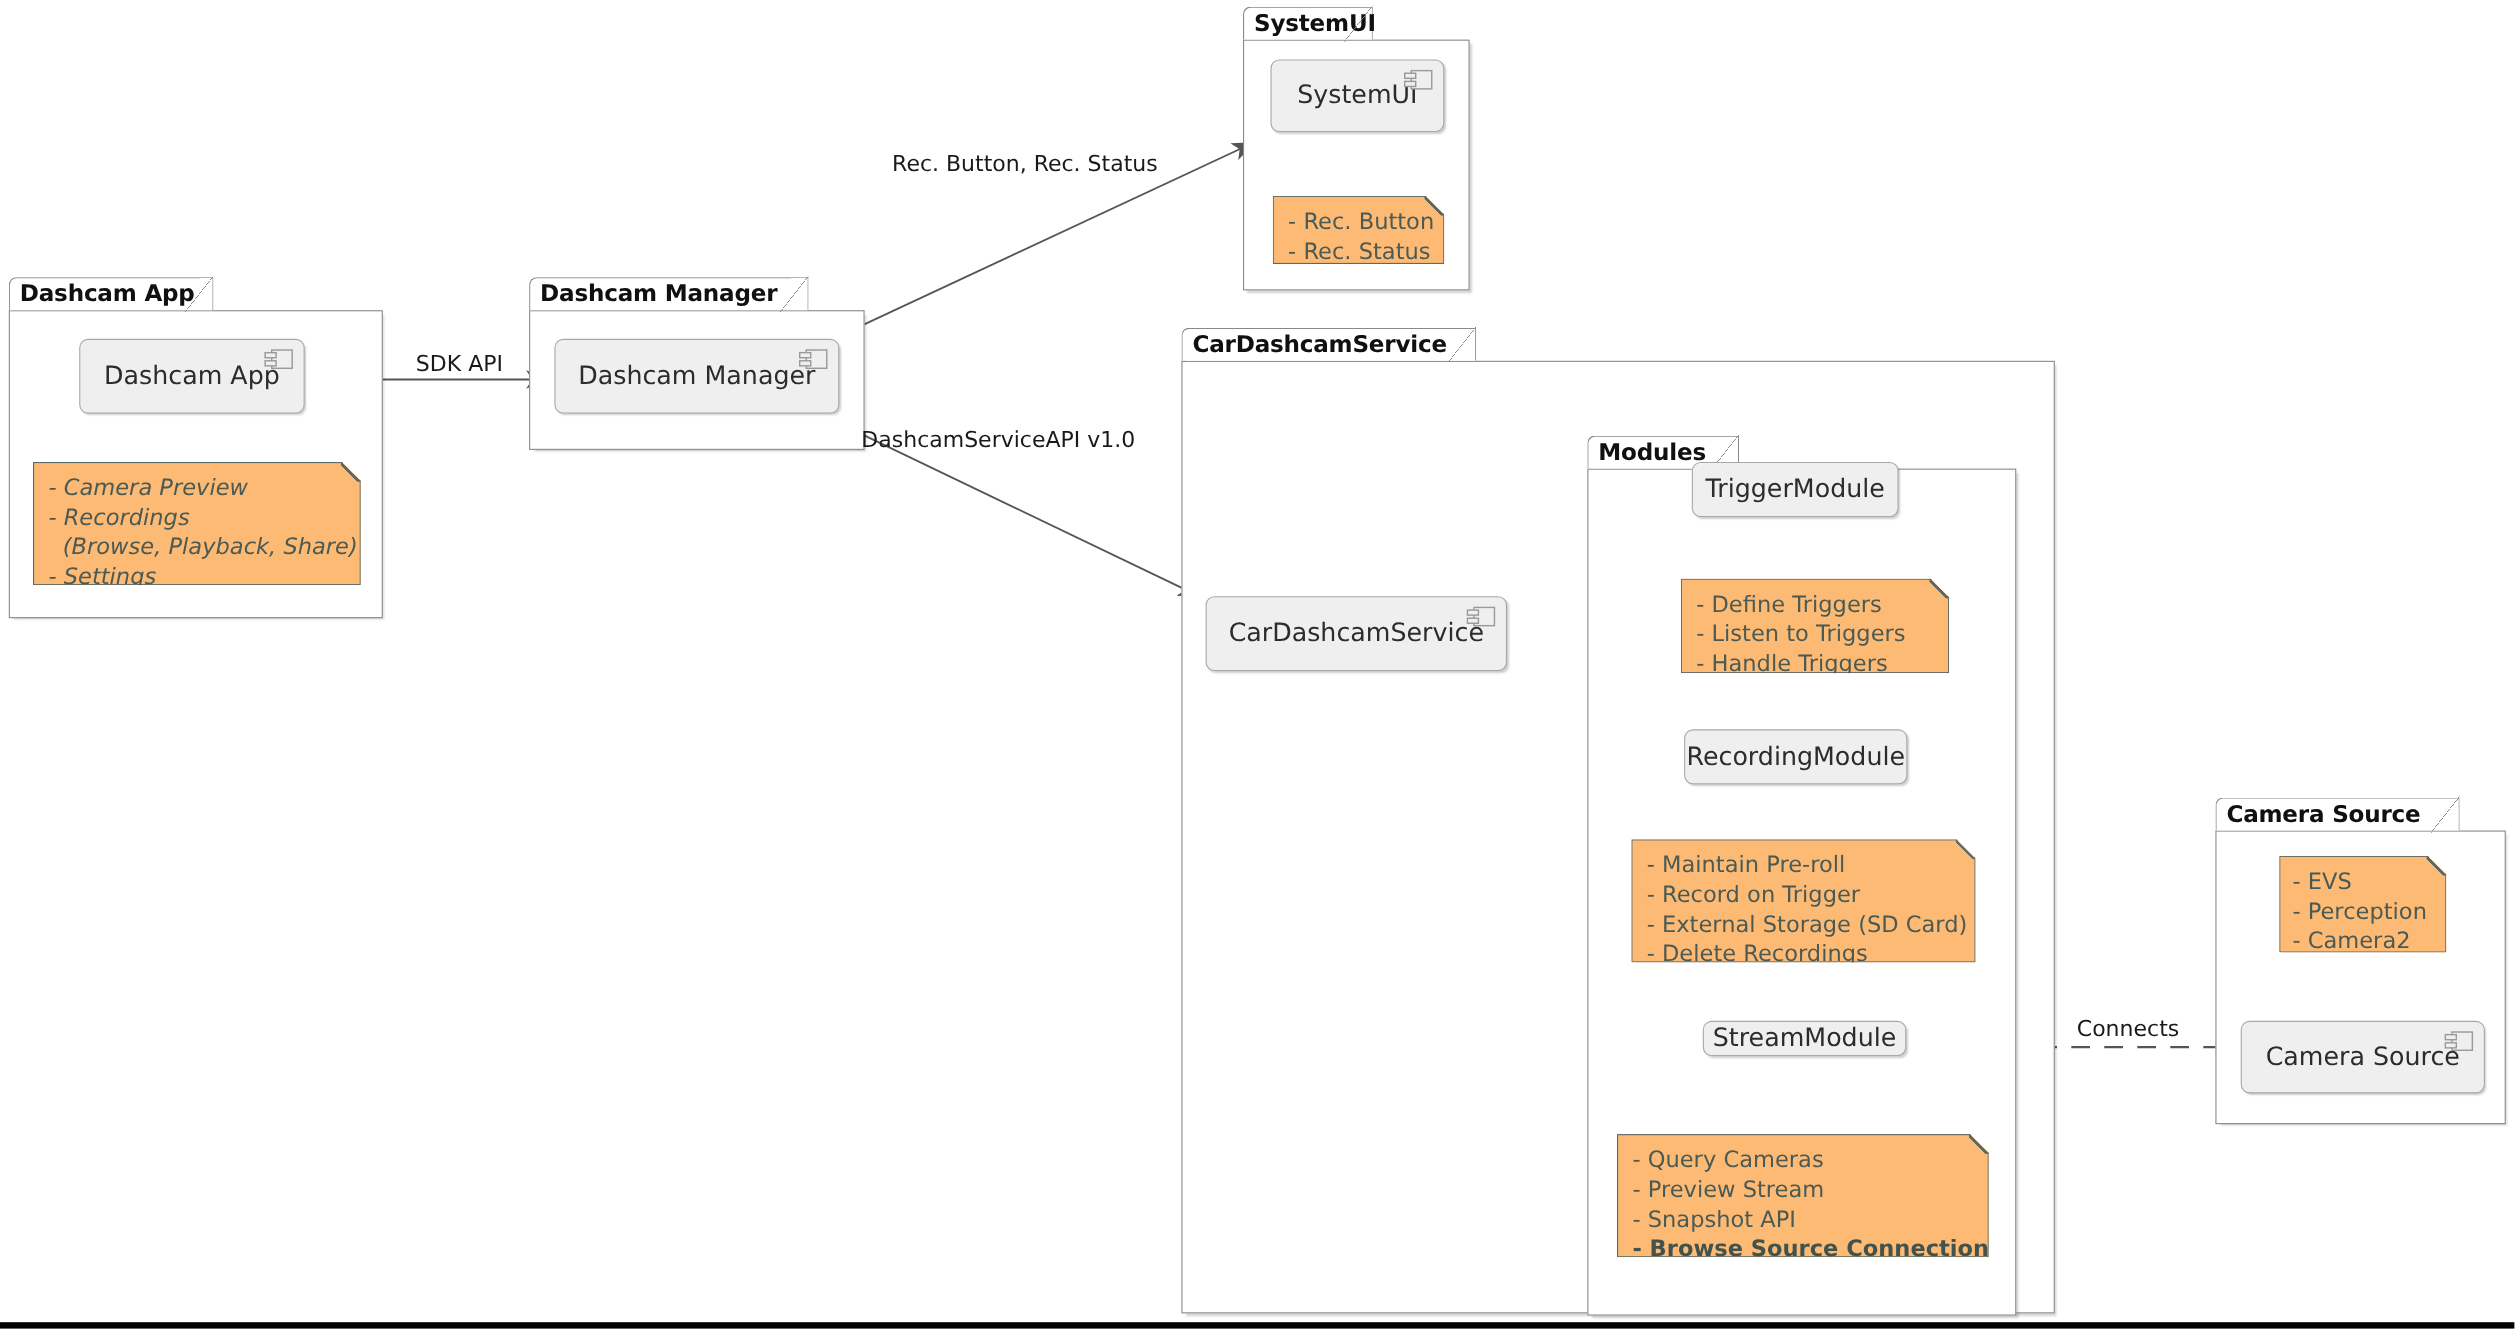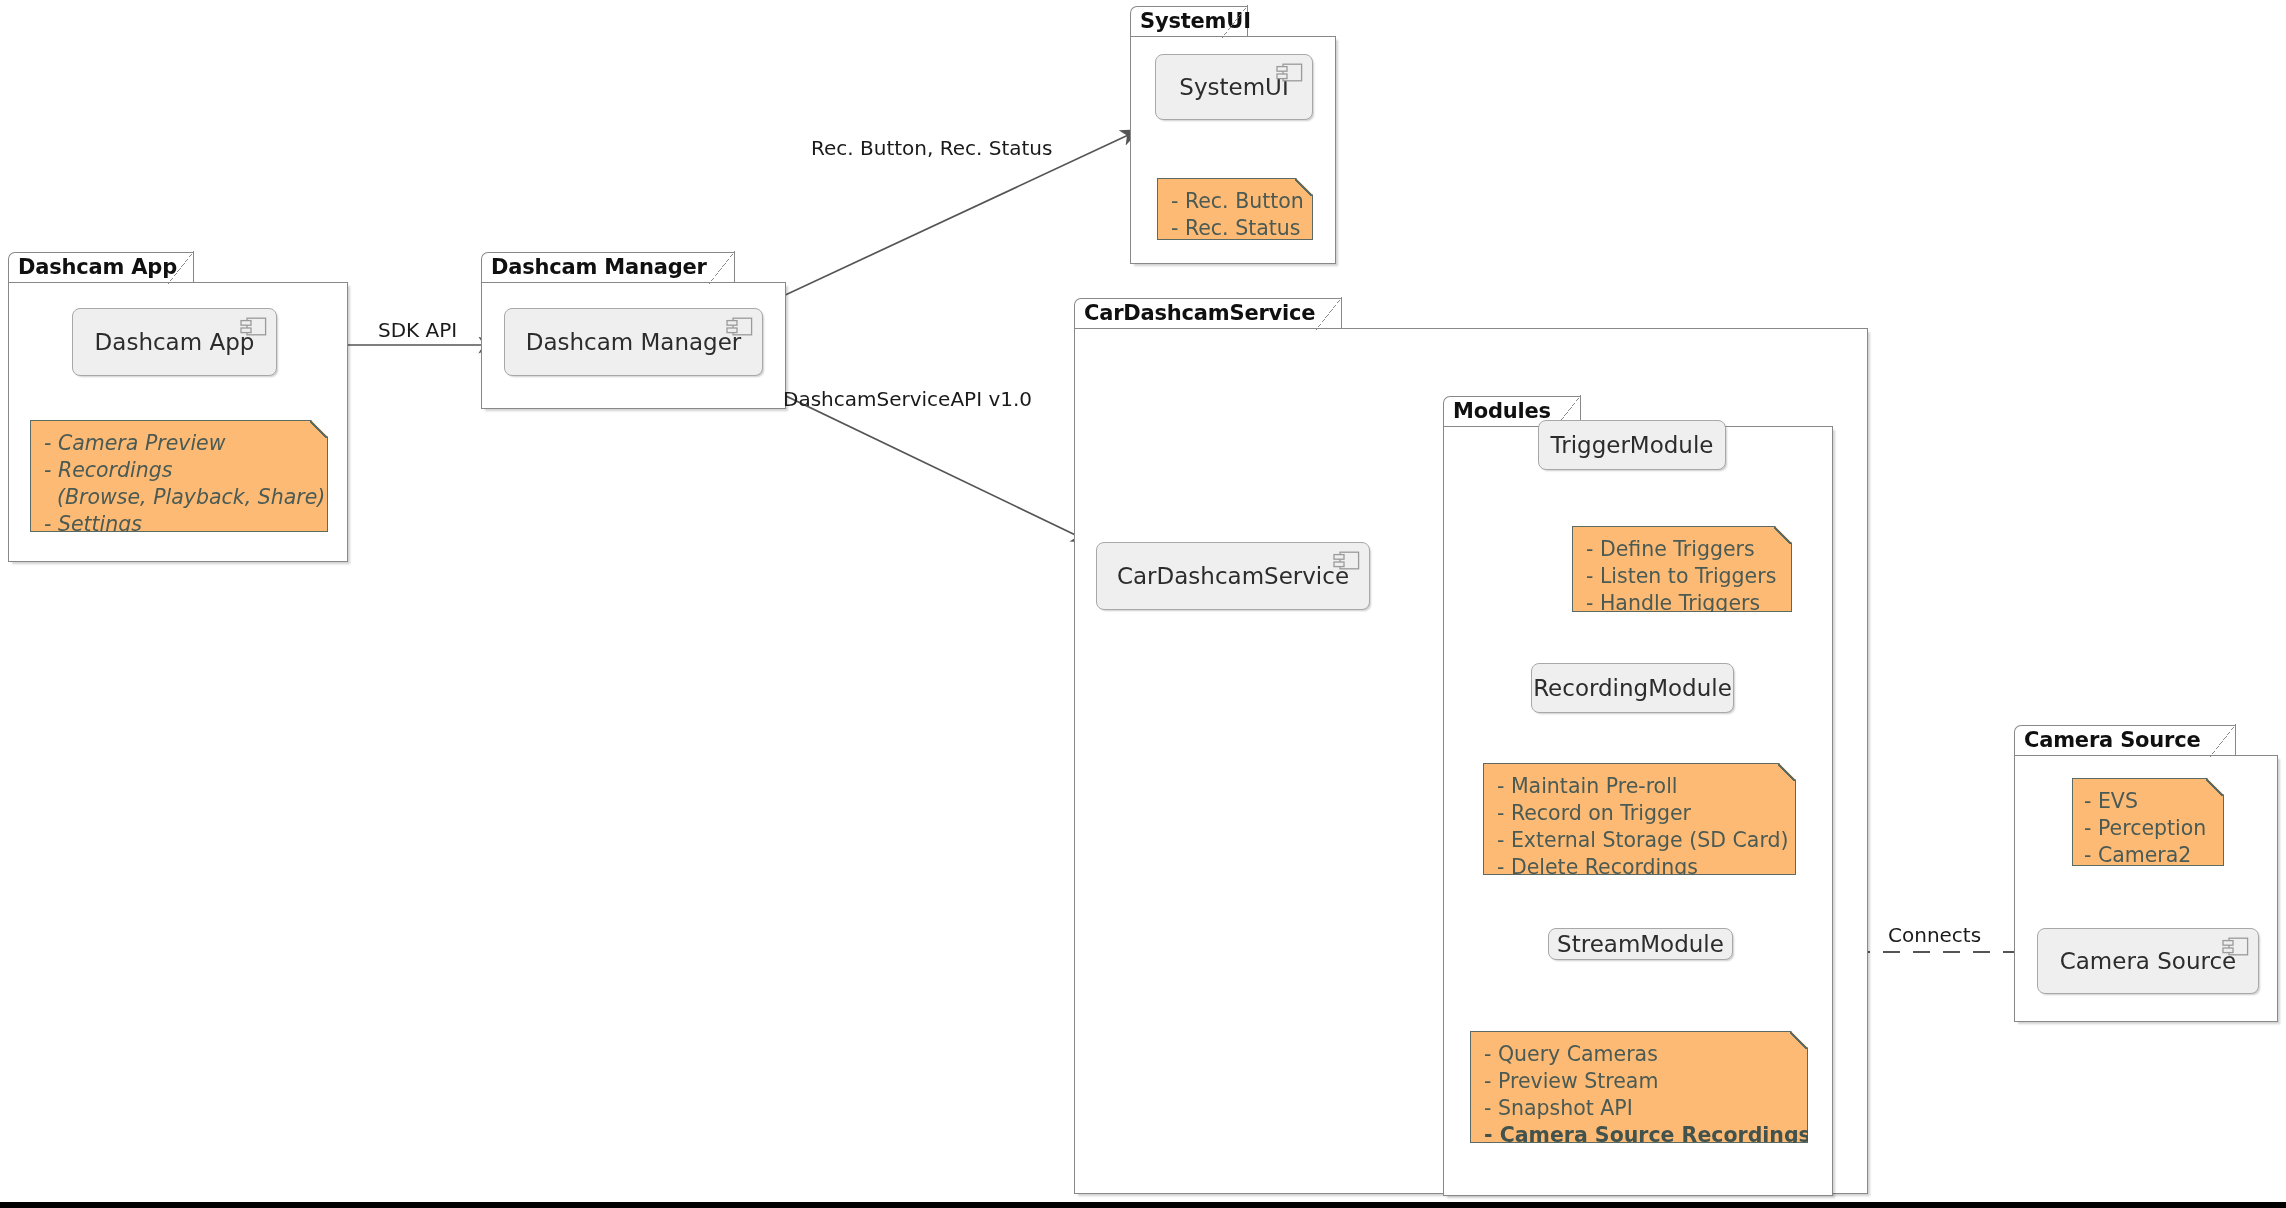"- Define Triggers" div.note { margin-left: 44px -> none; width: 220px -> 244px }
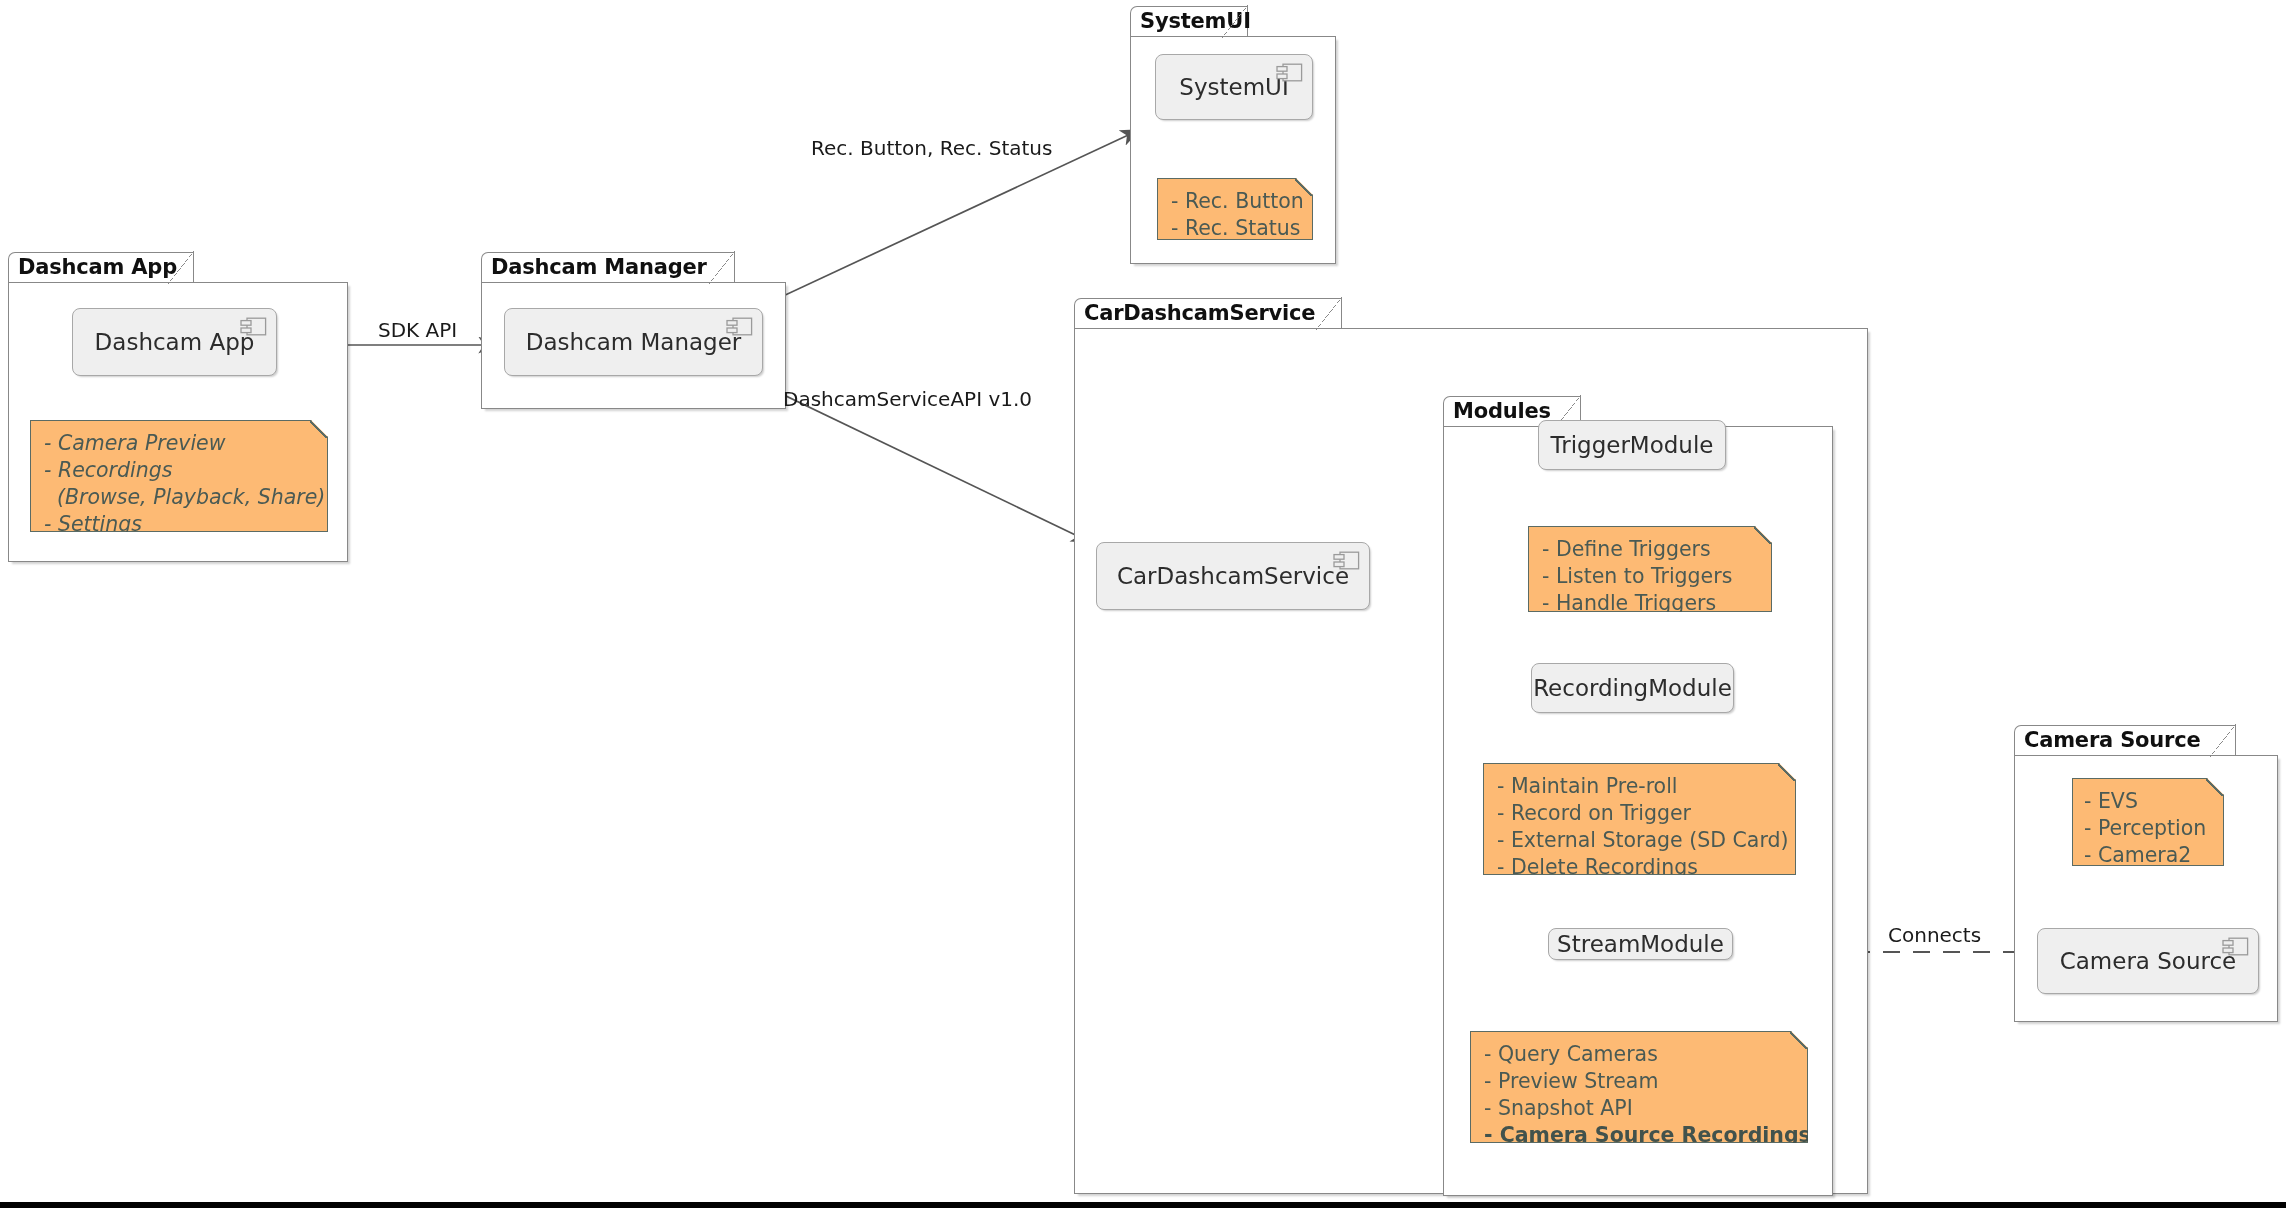"- Camera Source Recordings" div.note-line { text: Camera Source Recordings -> Browse Source Connection }
